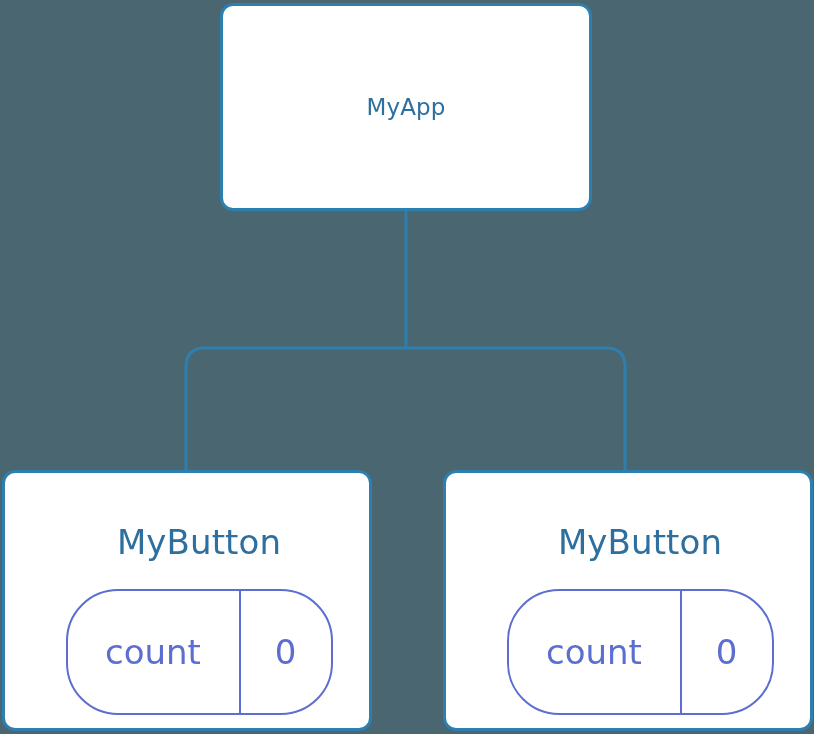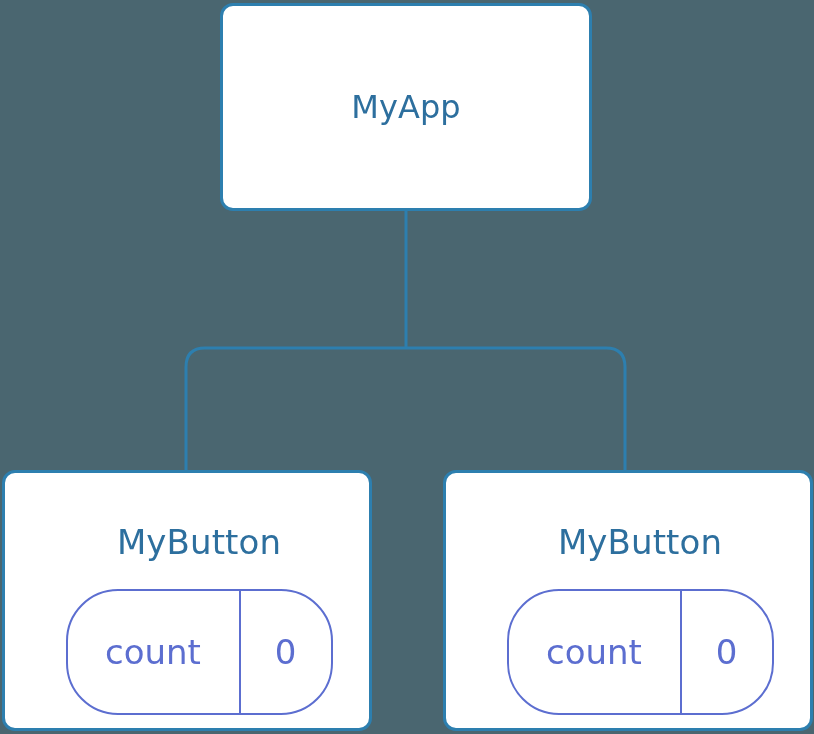"MyApp" .node-root .node-title { font-size: 32px -> 23px }
